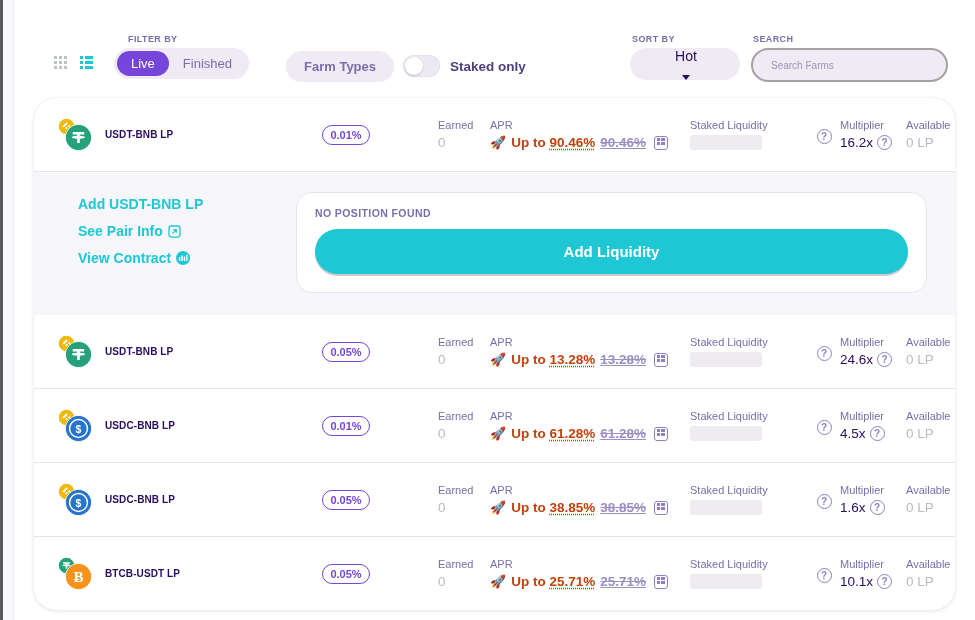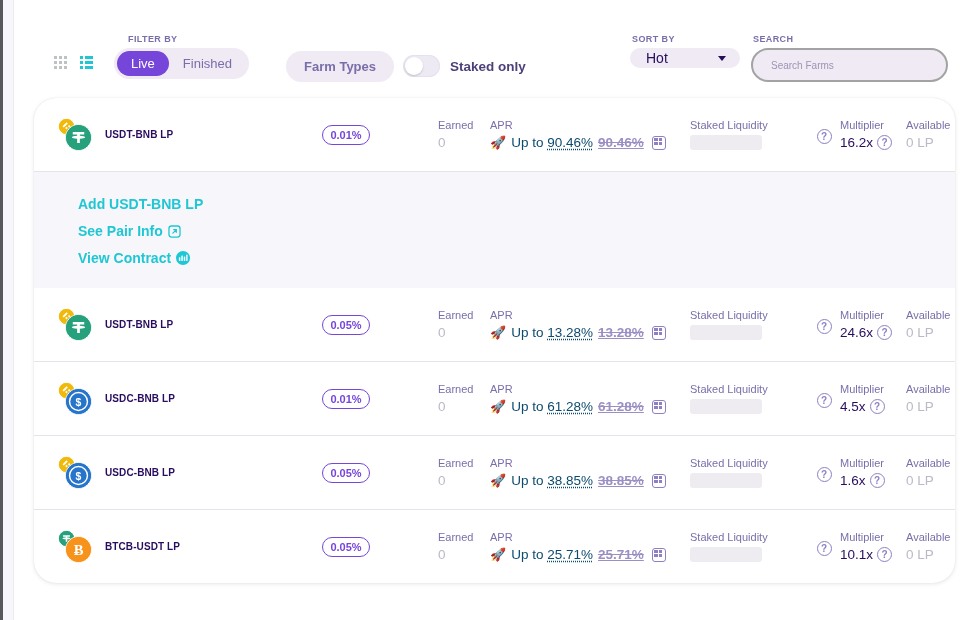"Hot" .select-box { flex-direction: none -> column; height: 20px -> 32px }
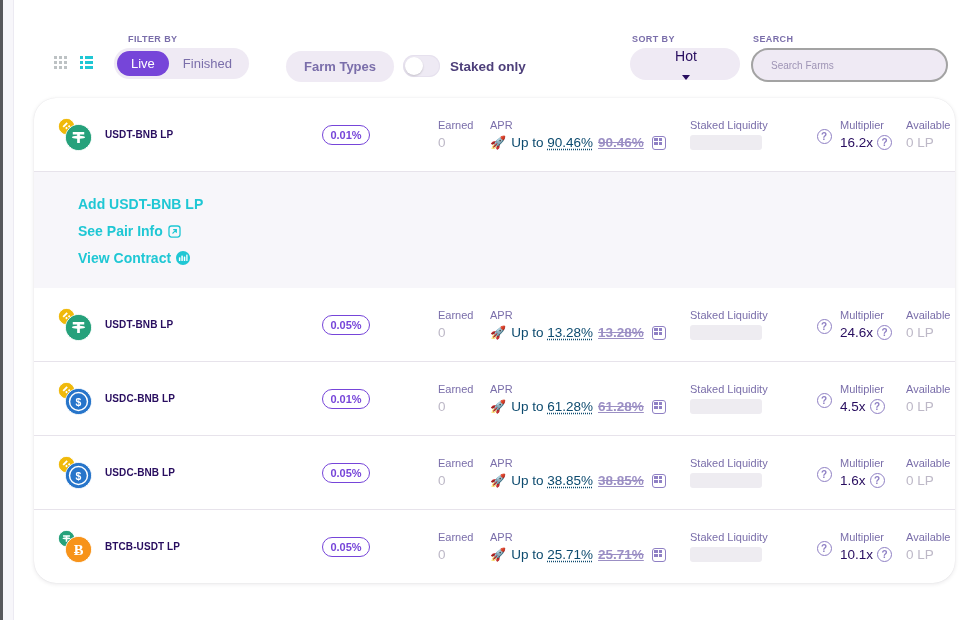"Up to 90.46%" .apr-up { color: #0c4a6e -> #c2410c; font-weight: normal -> bold }
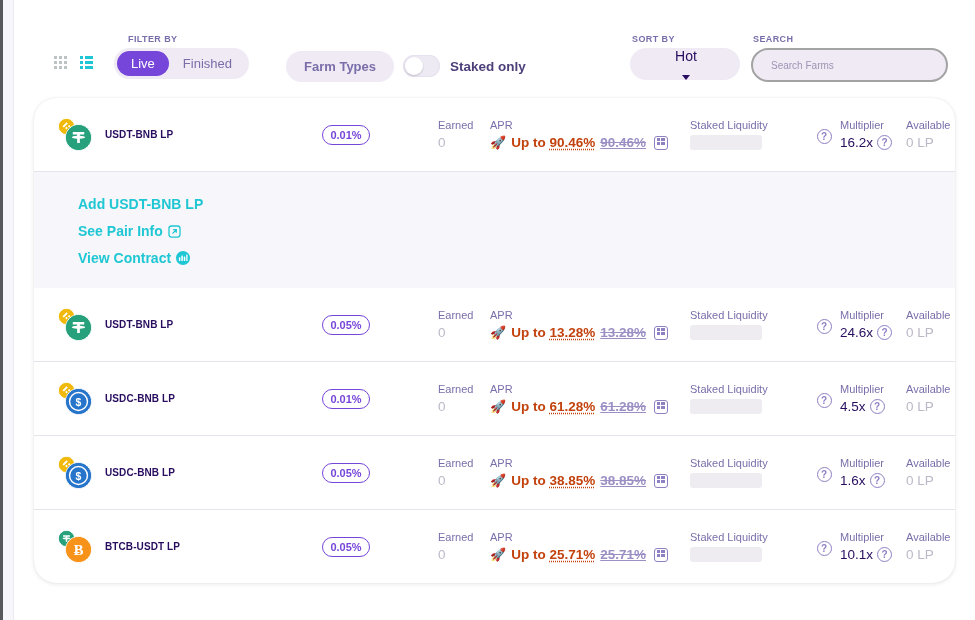"NO POSITION FOUND" div.exp-panel { html: none -> <div><div>NO POSITION FOUND</div><button>Add Liquidity</button></div> }
